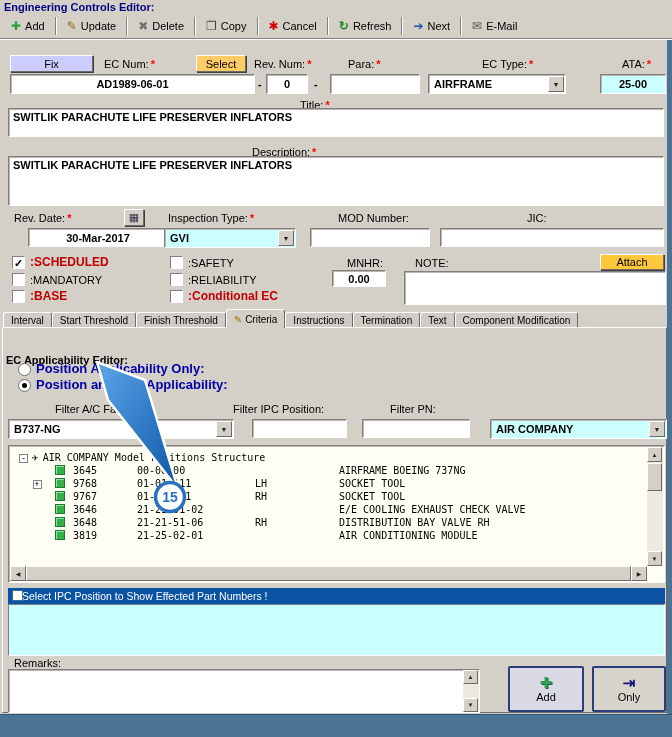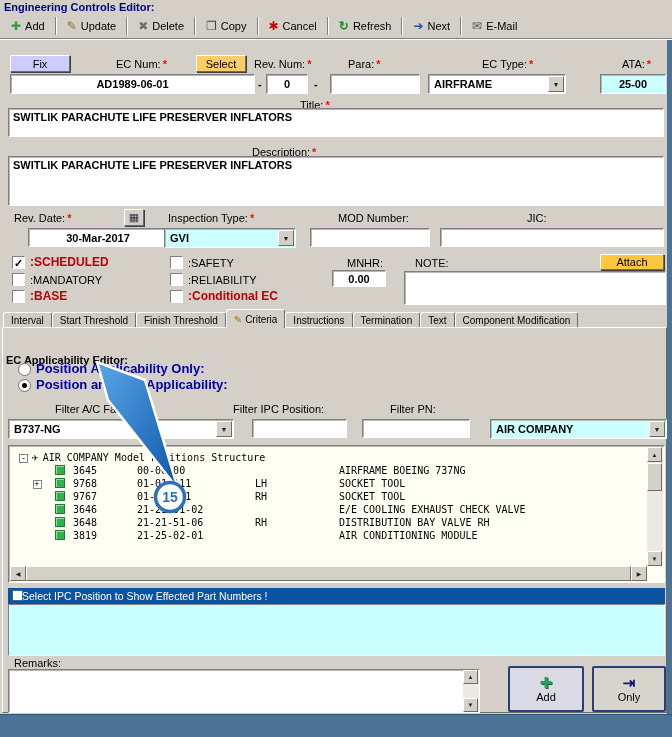"Fix" button.rbtn { width: 60px -> 83px }
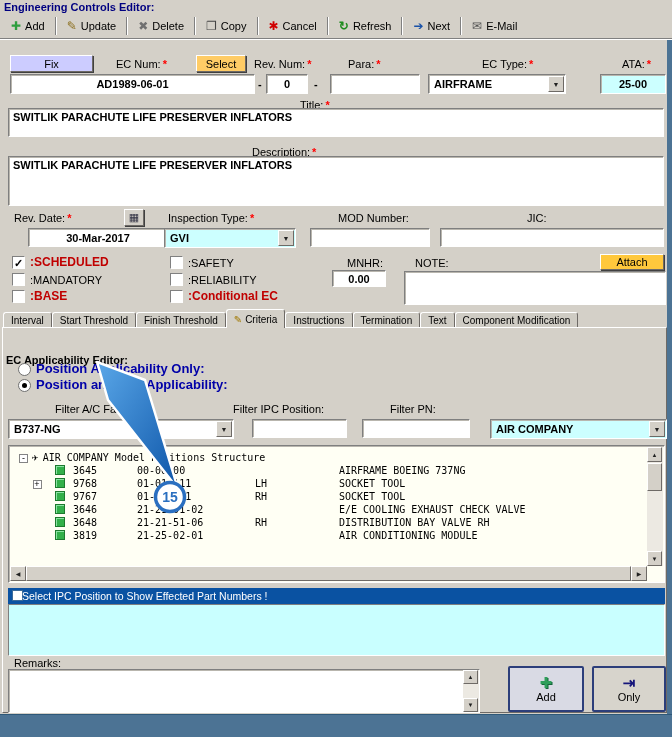"EC Num: *" span.lbl { left: 116px -> 104px }
